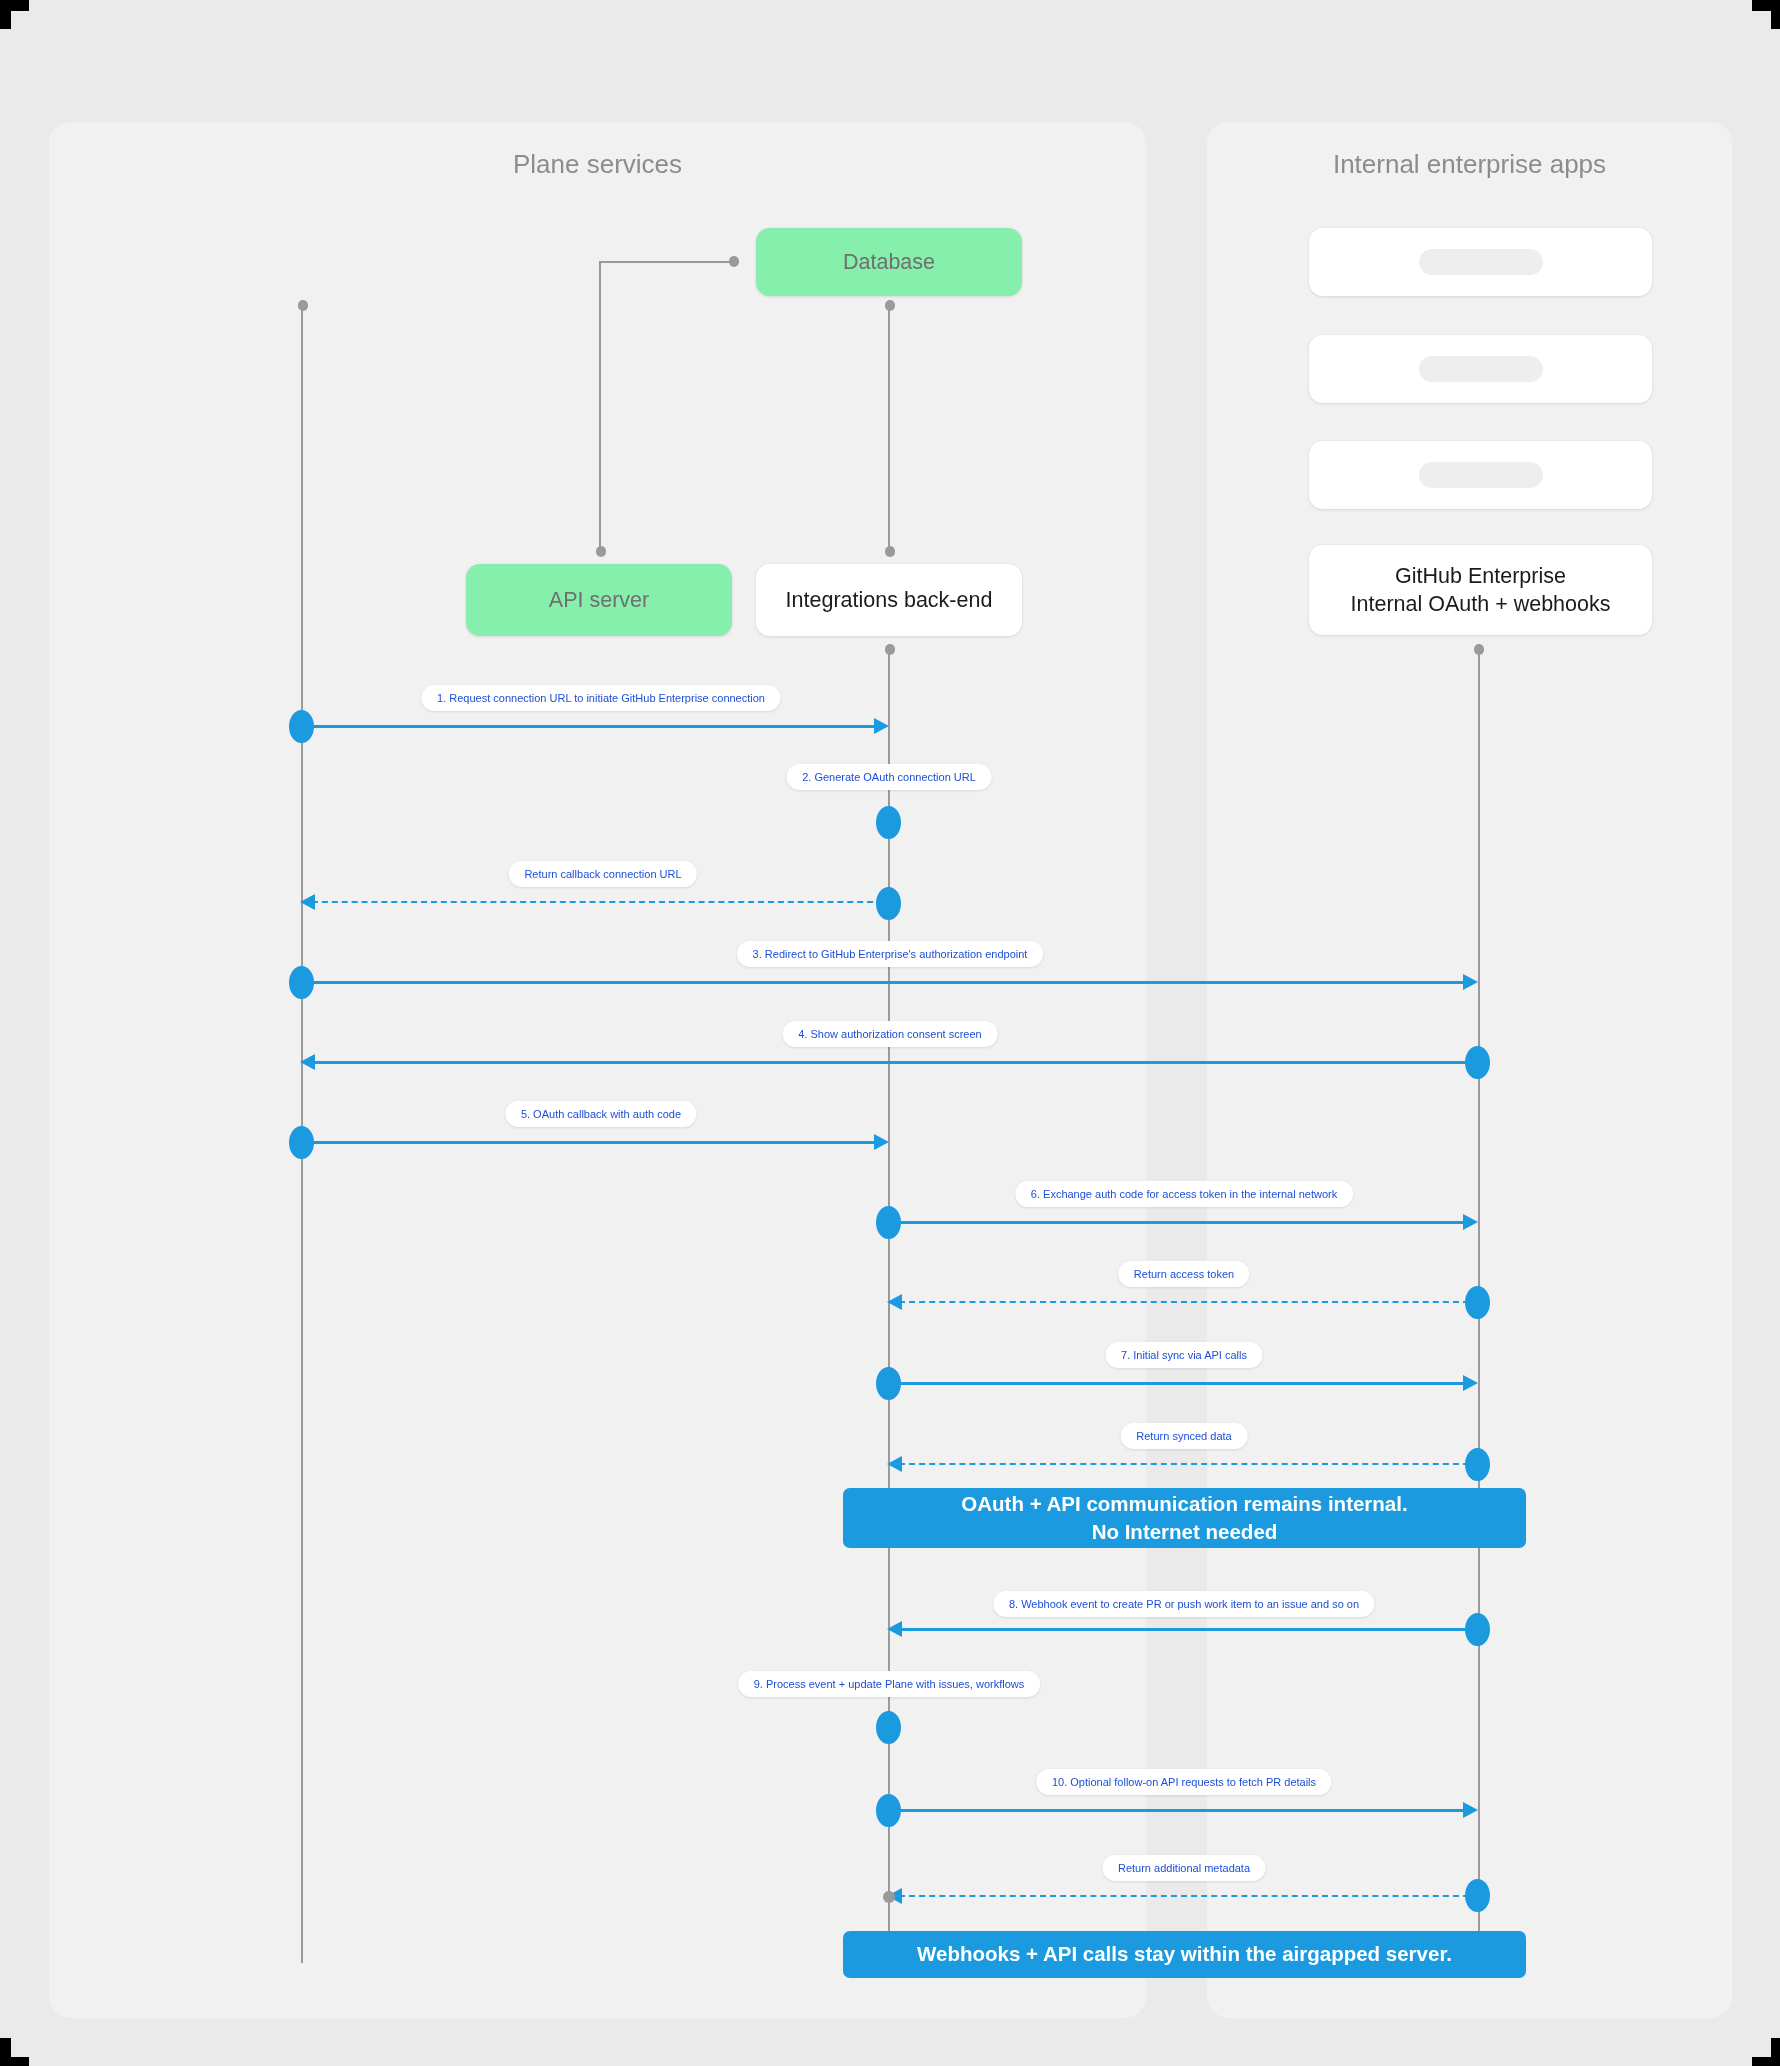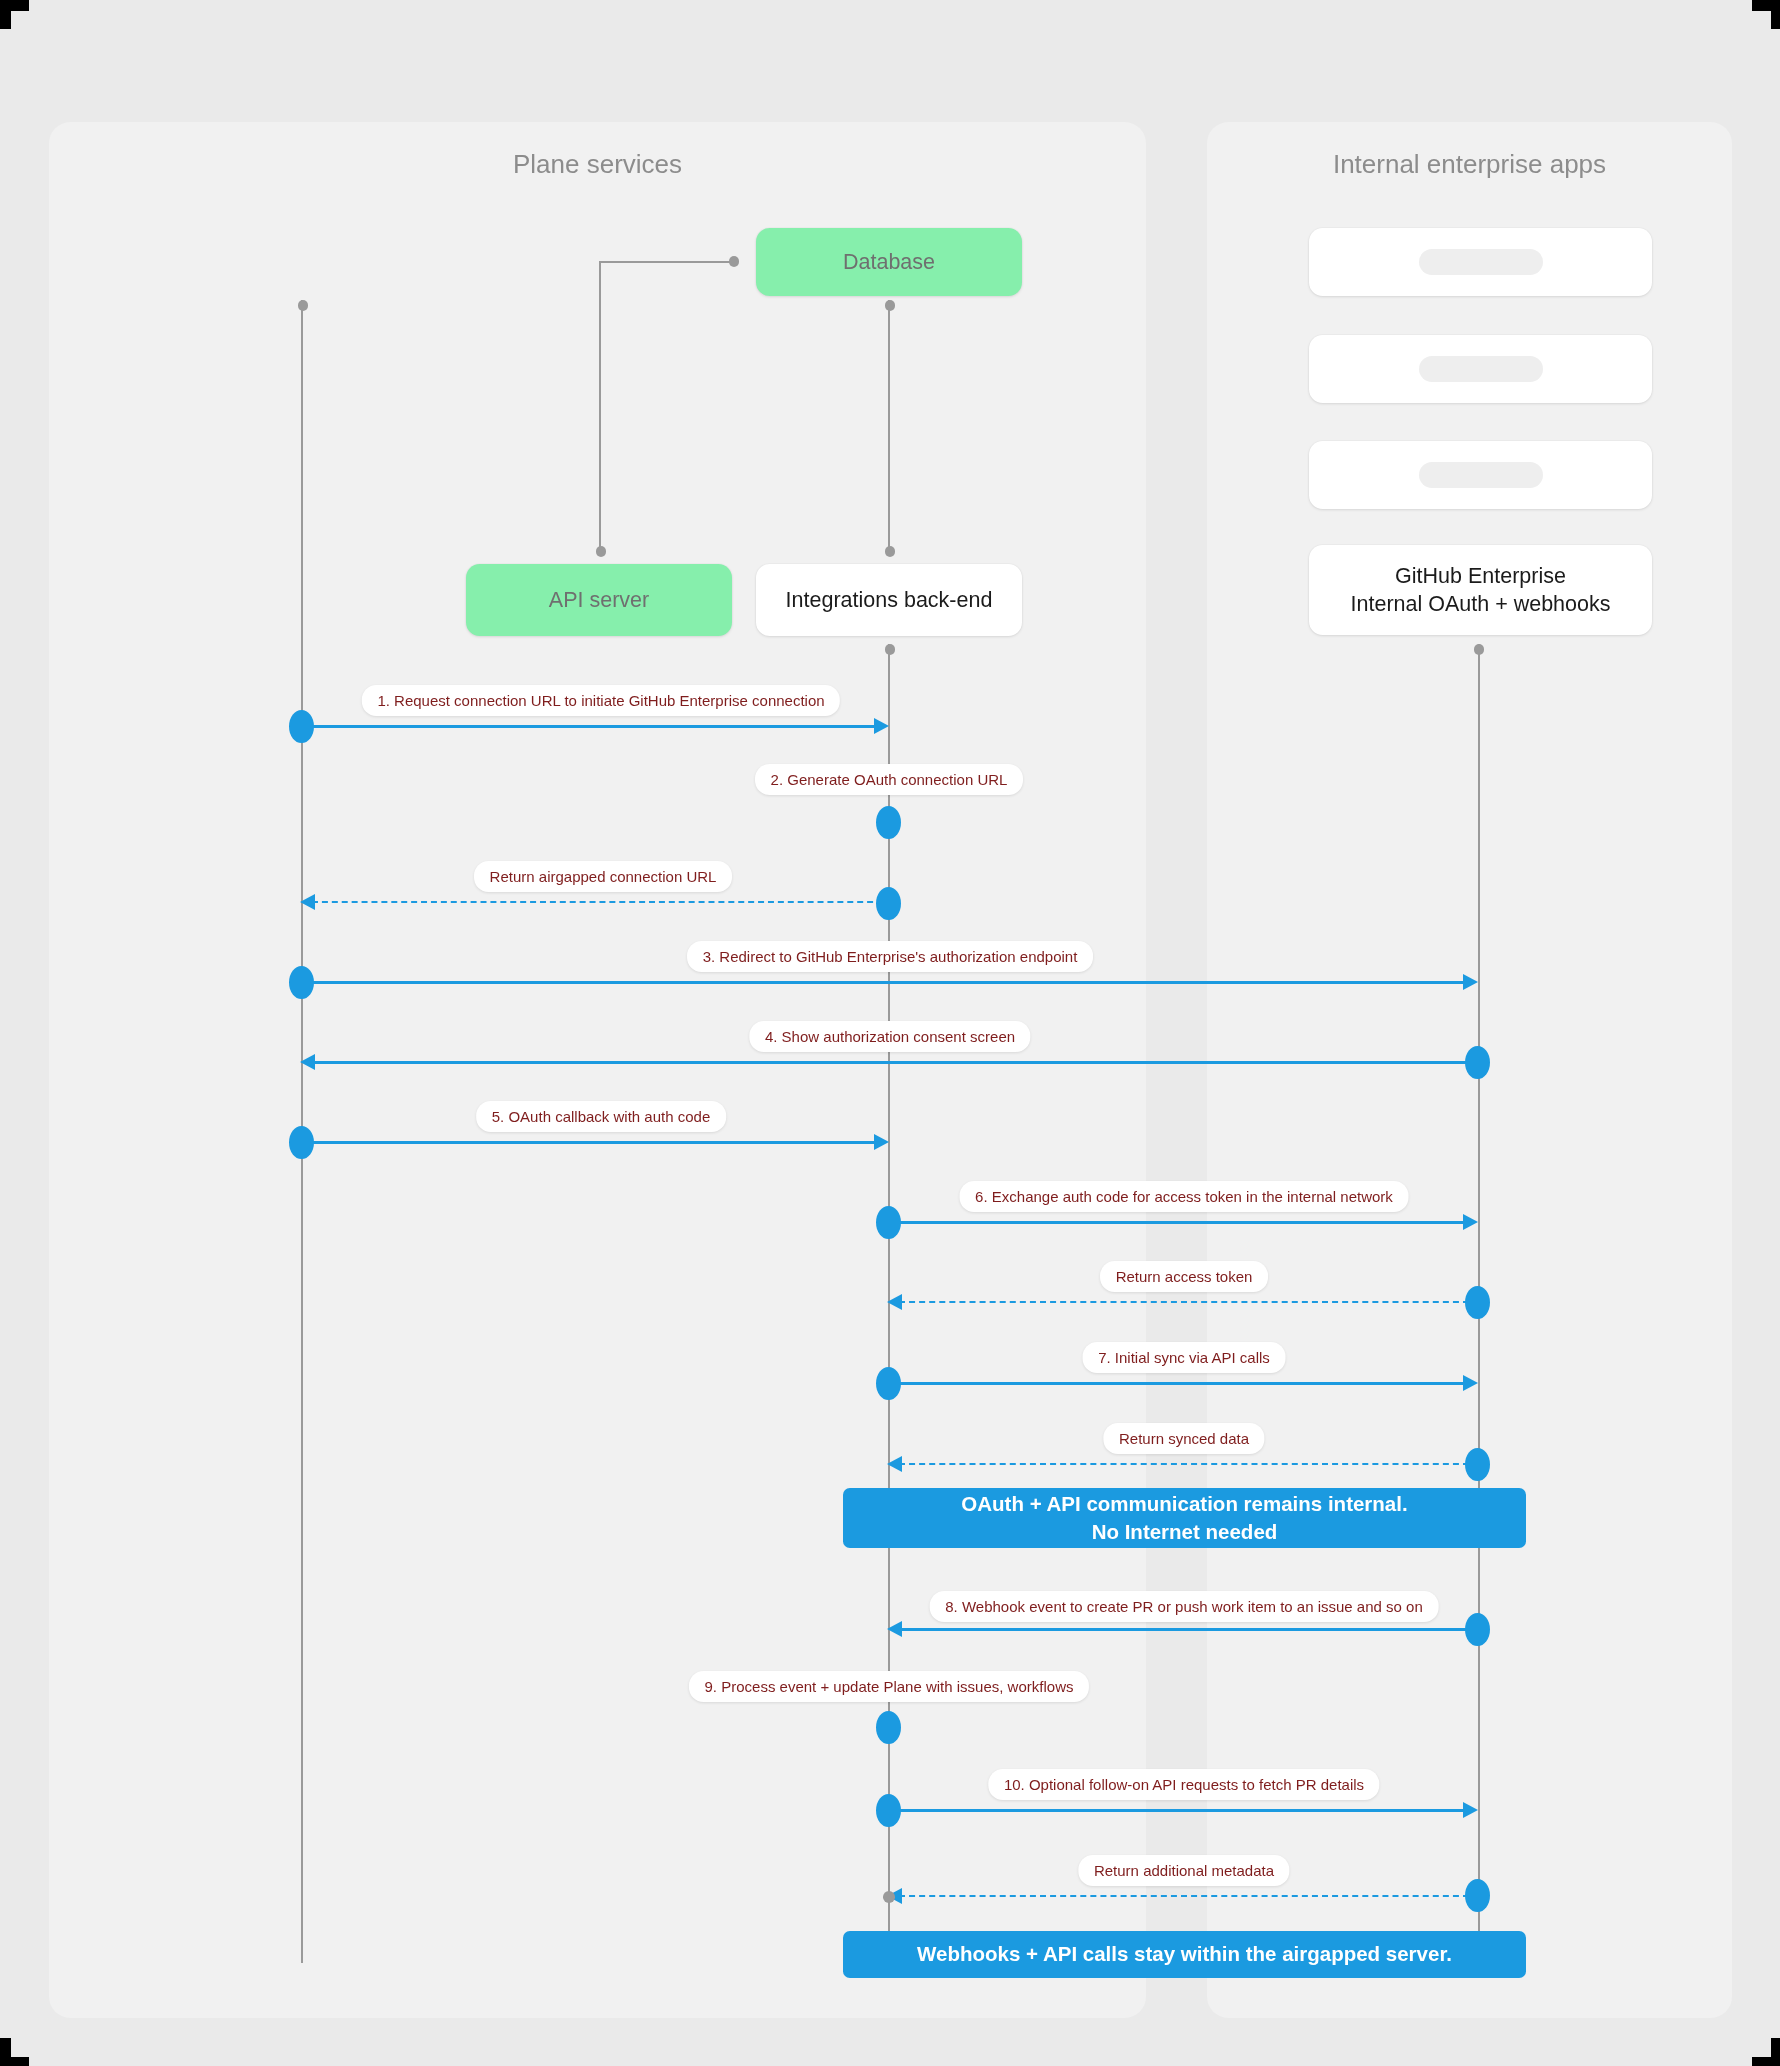"1. Request connection URL to" .msg-label { color: #7f1d1d -> #1d4ed8; font-size: 15px -> 11px }
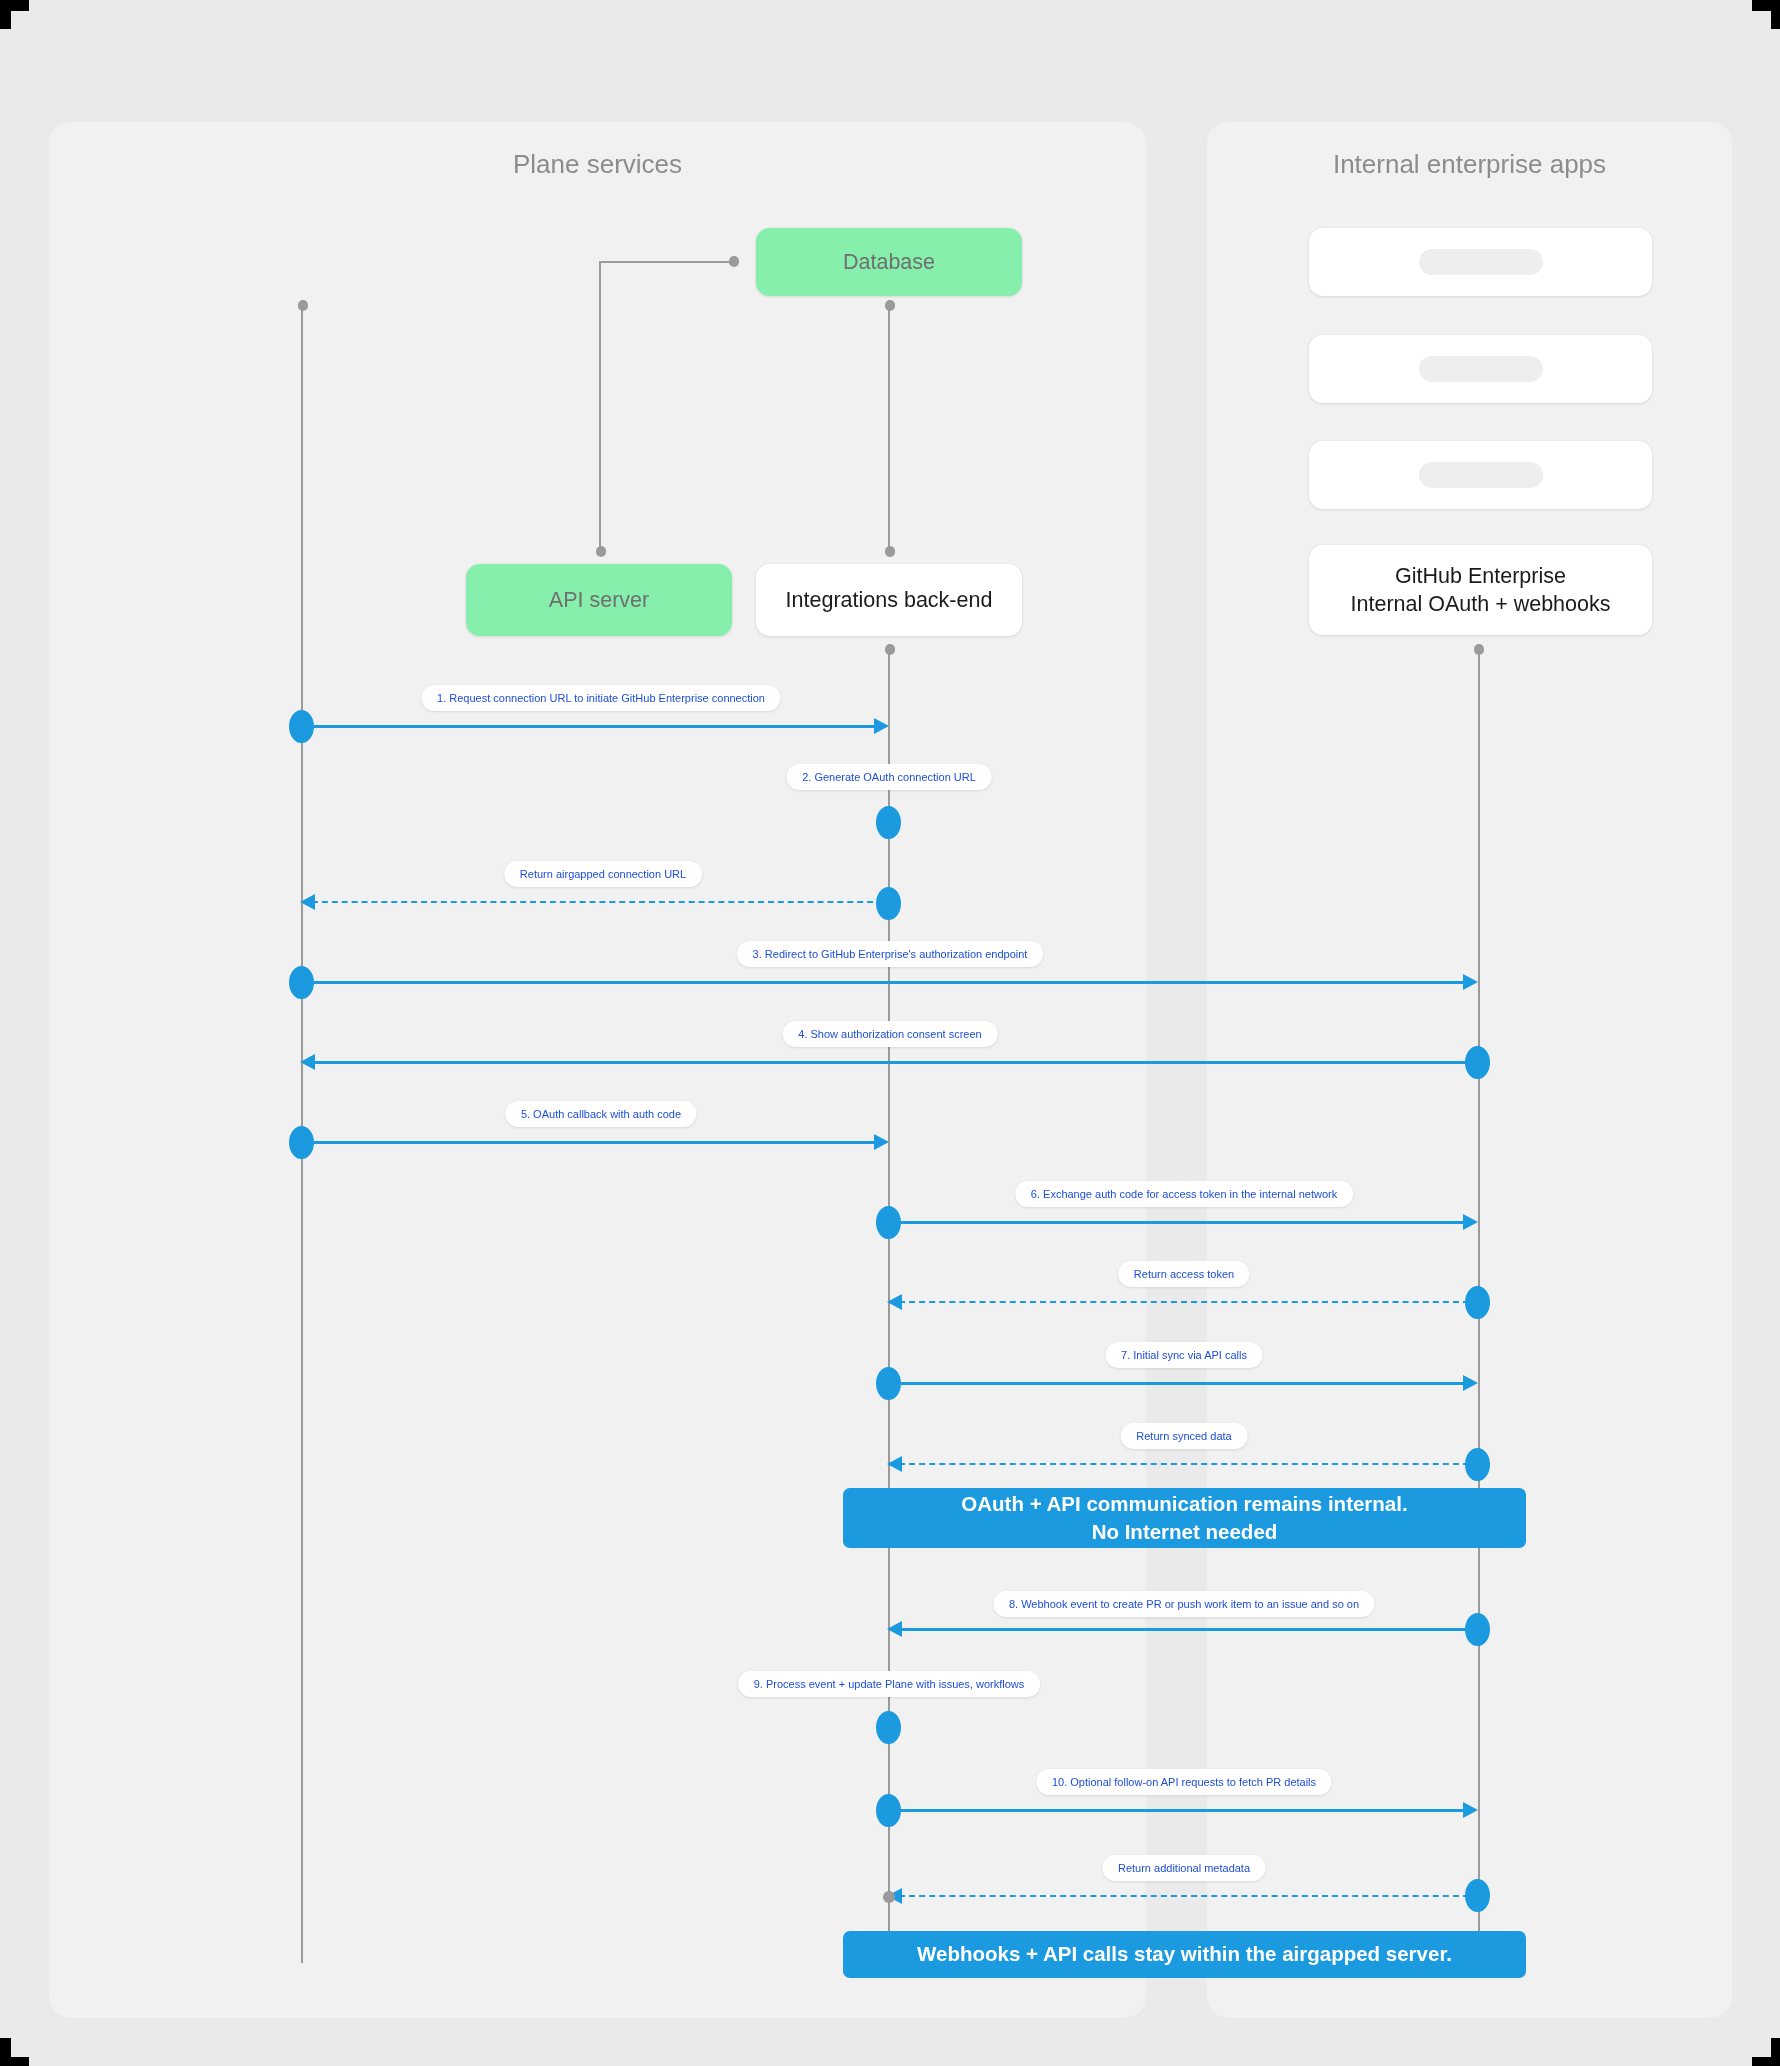"Return airgapped connection URL" div.msg-label { text: airgapped -> callback }
